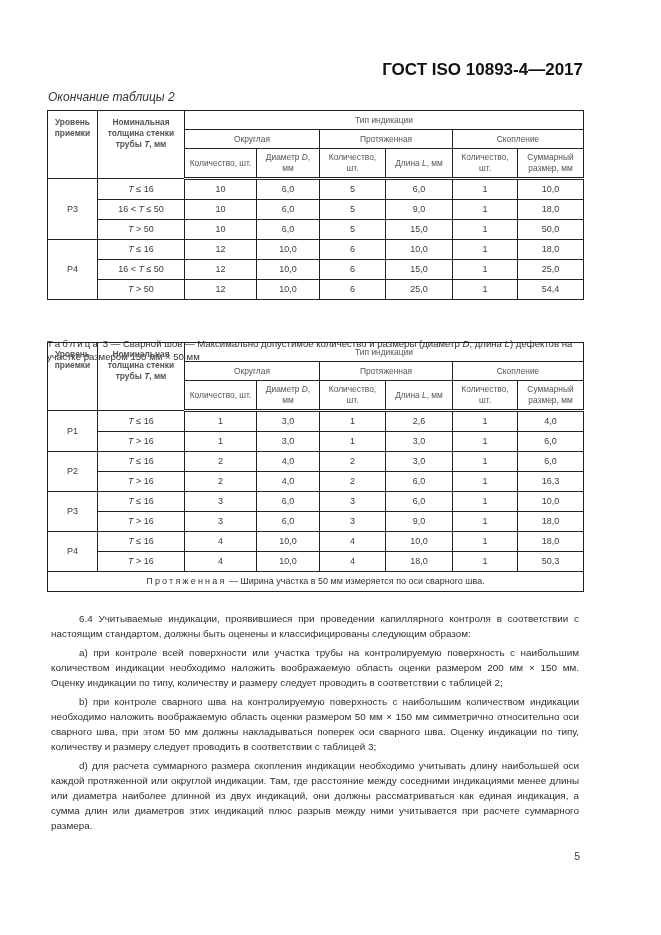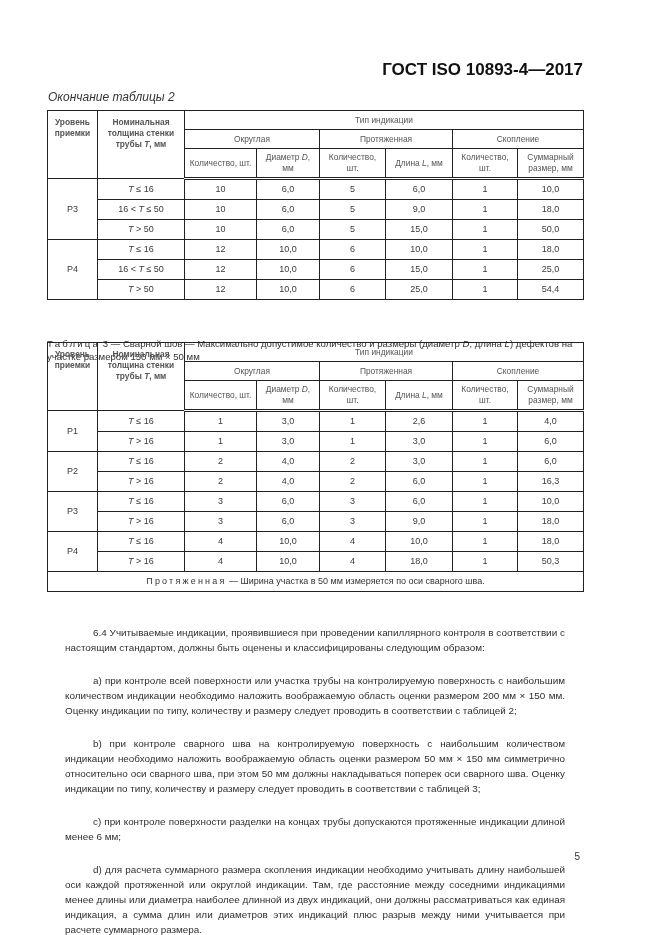"6.4 Учитываемые индикации, проявившиеся" .body-text p { margin: 18px -> 4px }
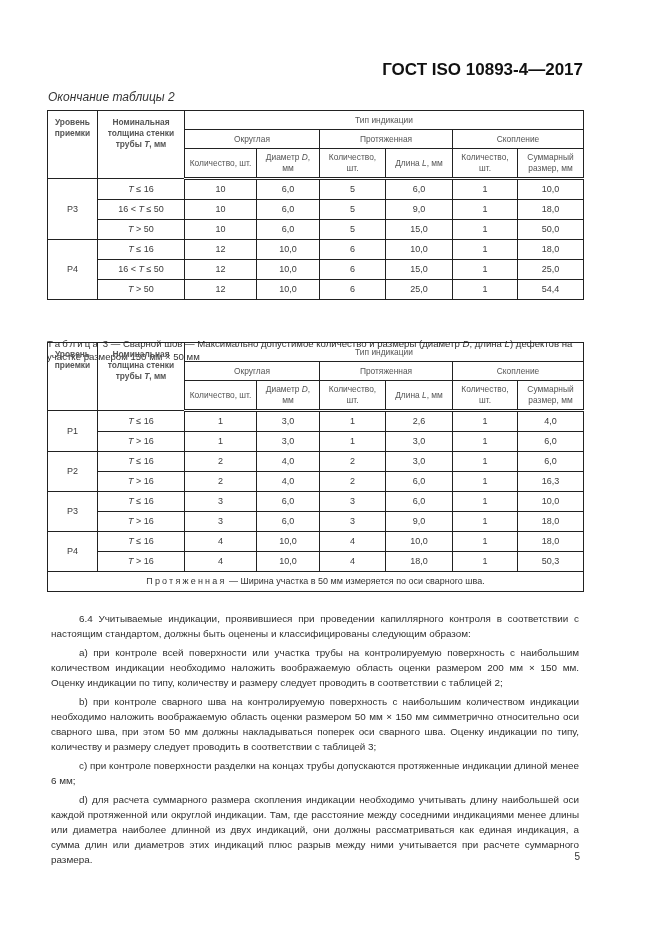"c) при контроле поверхности разделки" p { html: <p>c) при контроле поверхности разделки на концах трубы допускаются протяженные индикации длиной менее 6 мм;</p> -> none }
